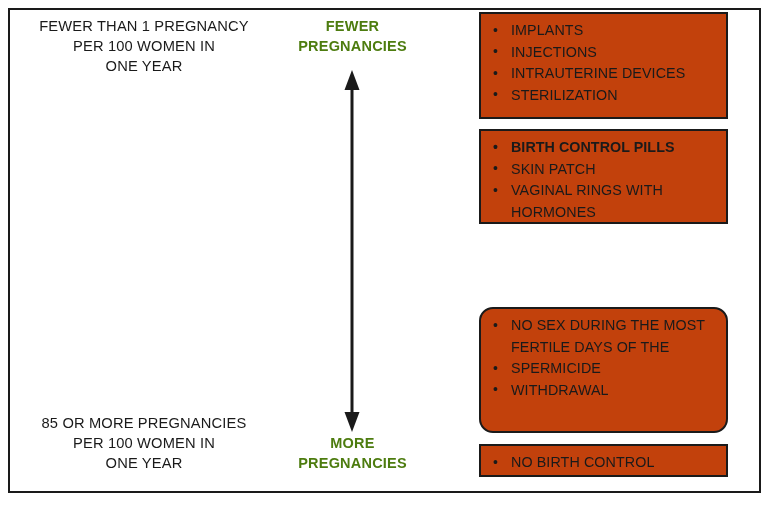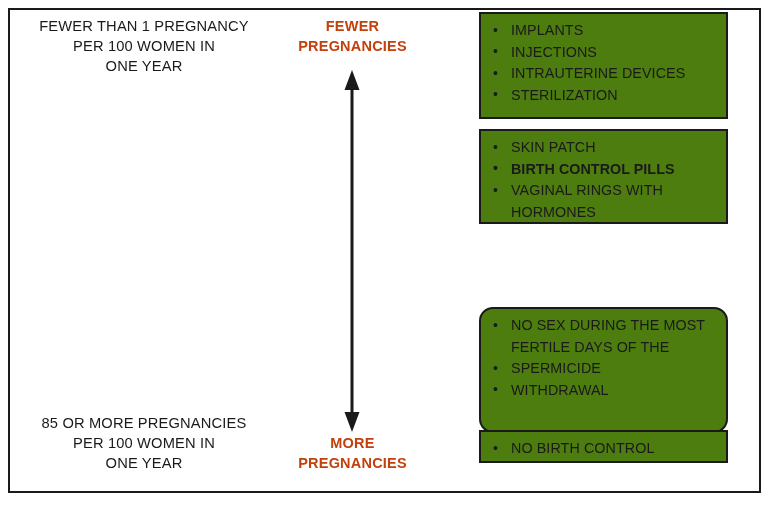"FEWER" .mid-heading { color: #c2410c -> #4d7c0f }
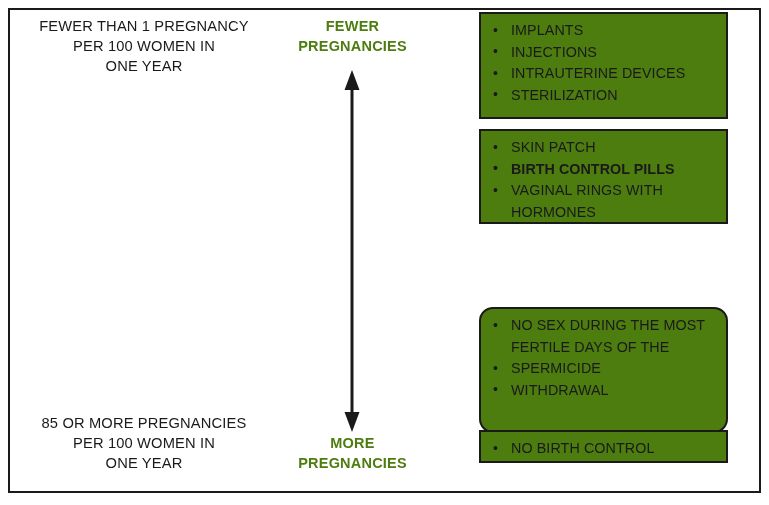"IMPLANTS" .method-box { background: #4d7c0f -> #c2410c }
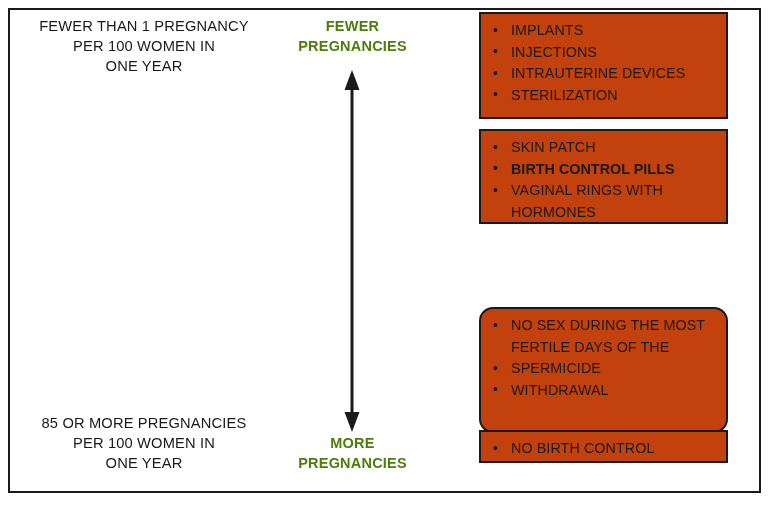"SKIN PATCH" li.method-item { order: before "BIRTH CONTROL PILLS" -> after "BIRTH CONTROL PILLS" }
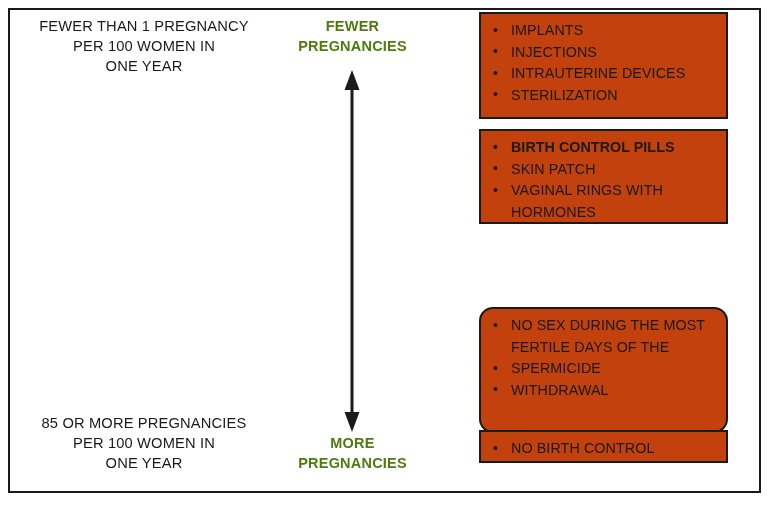"NO BIRTH CONTROL" .box-5 { top: 420px -> 434px }
